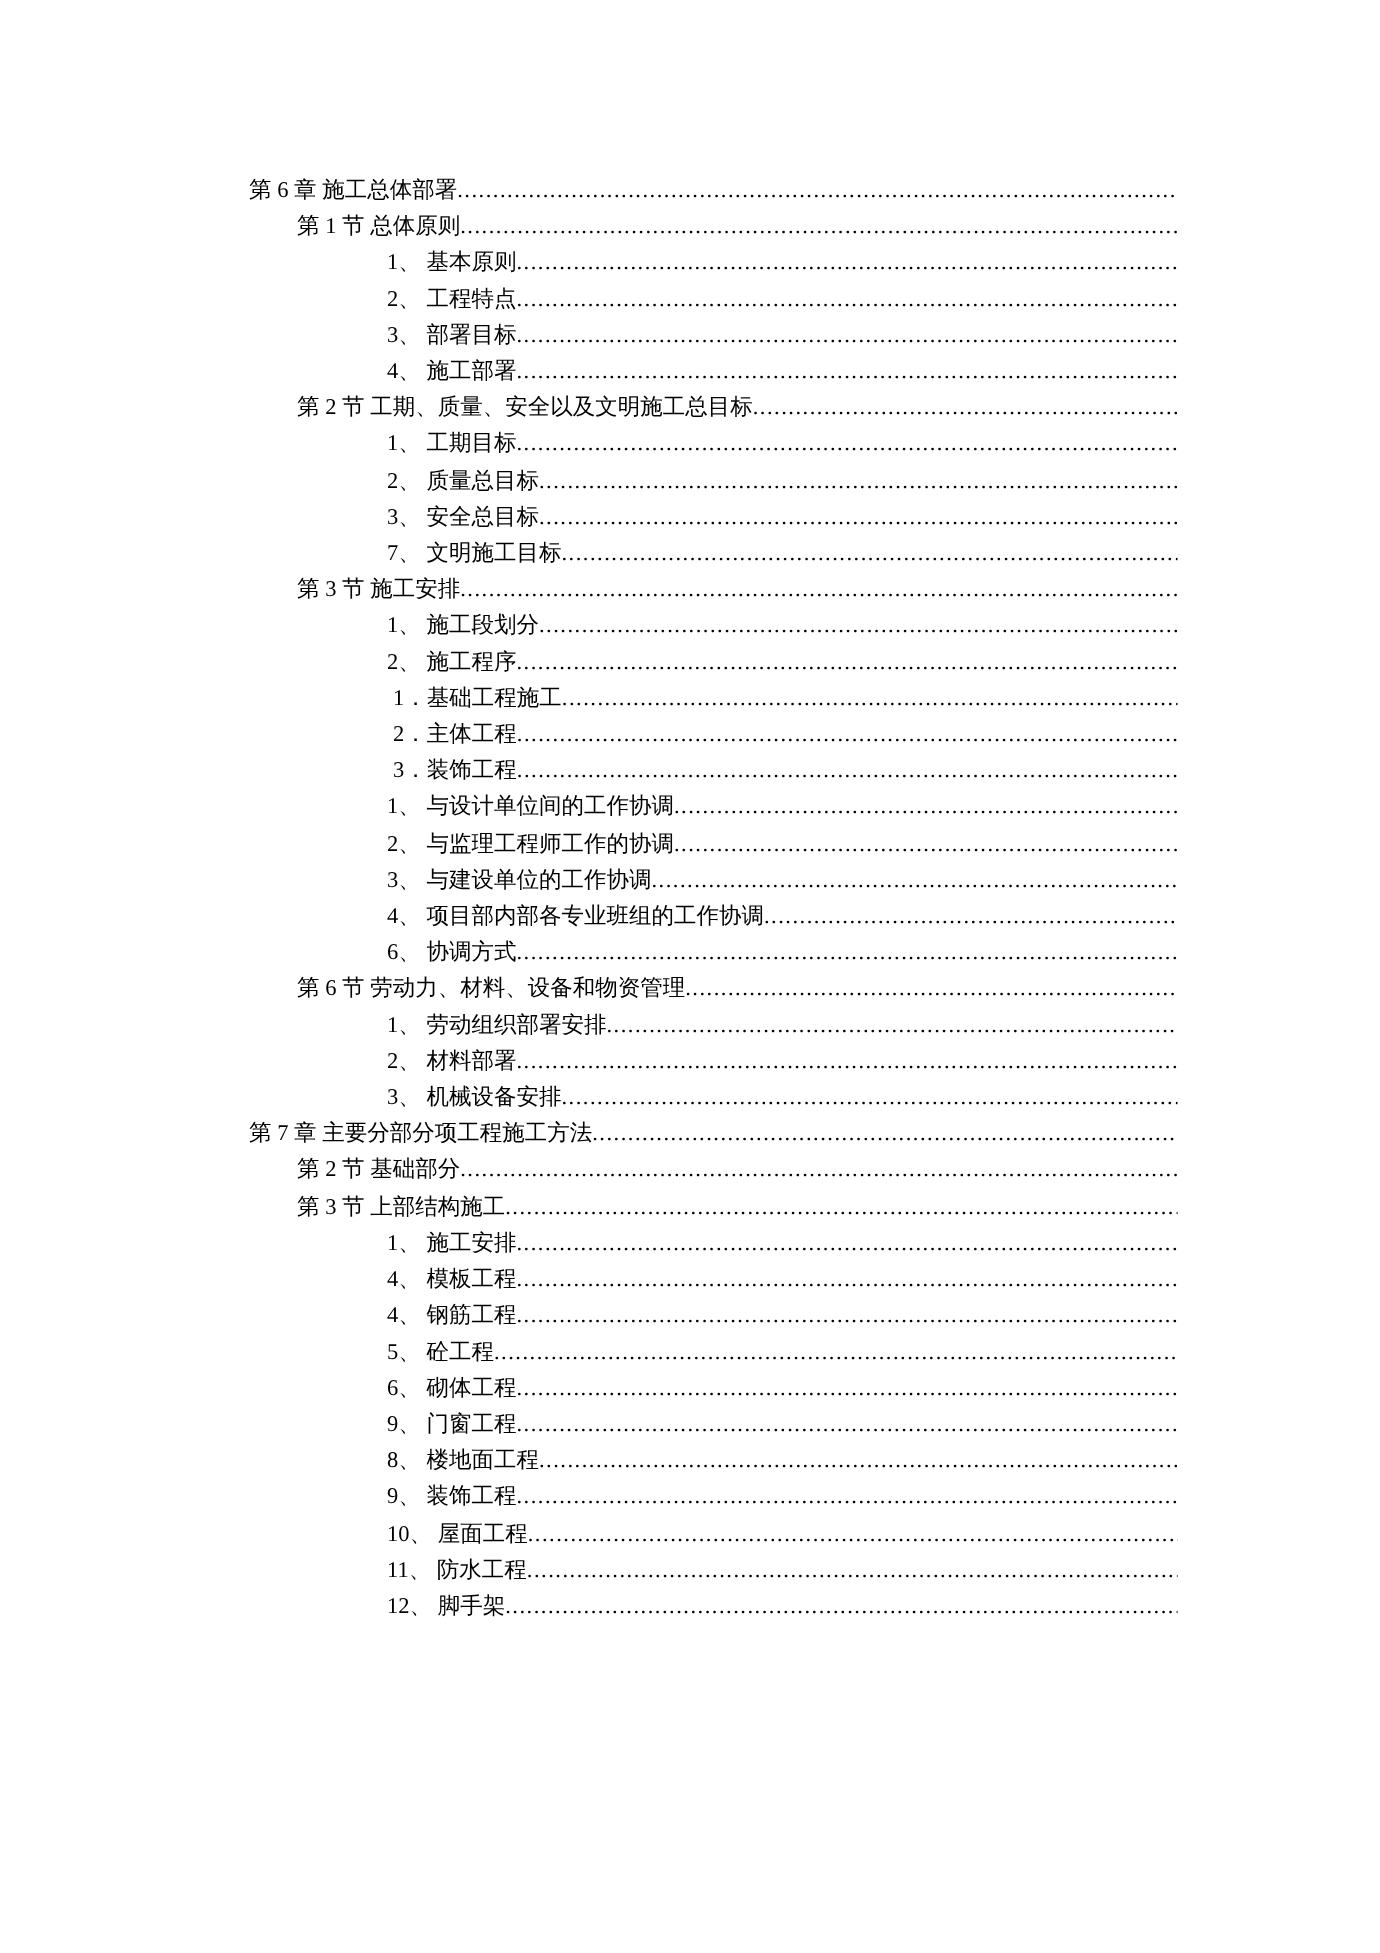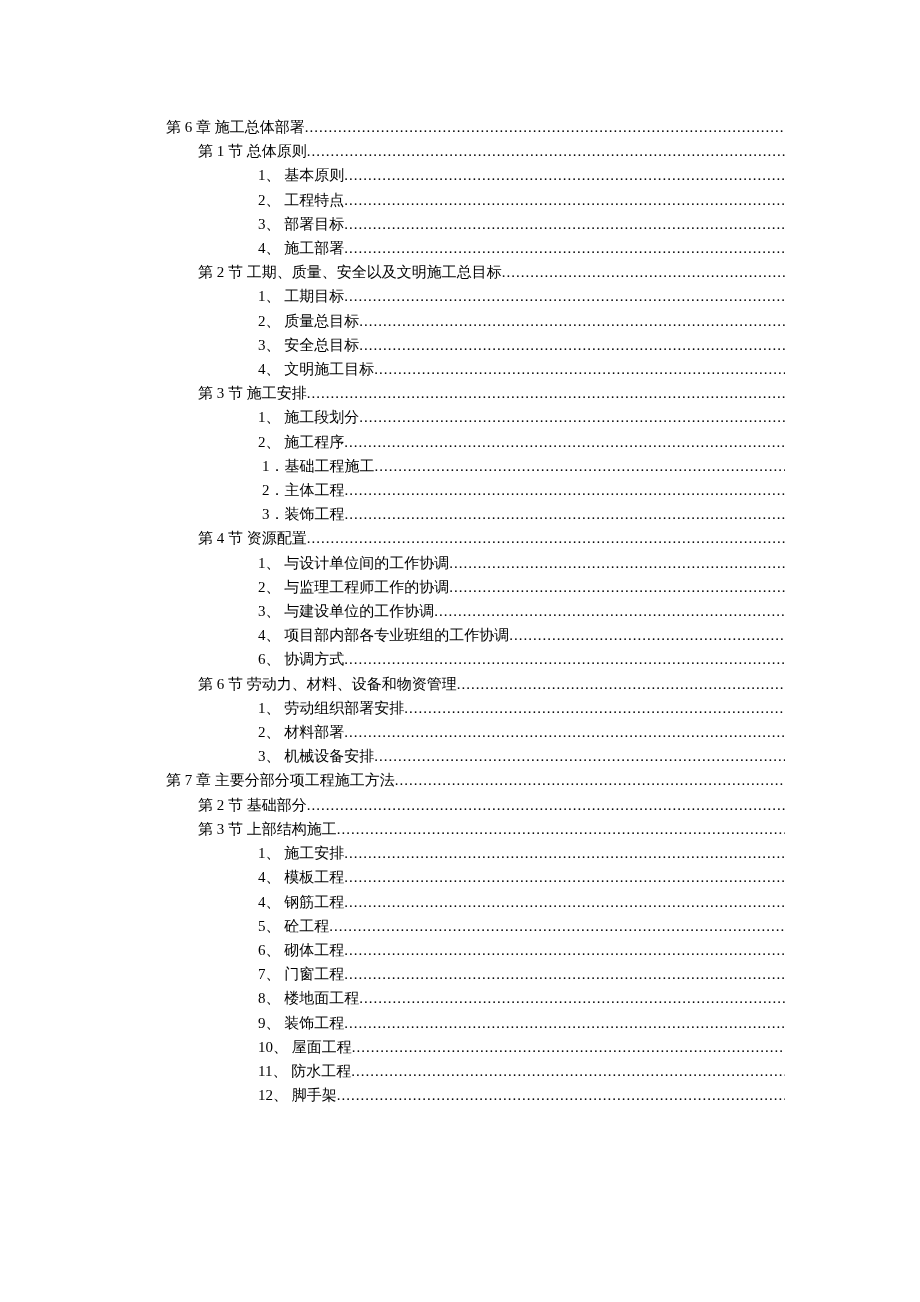"4、 文明施工目标" span.label { text: 4 -> 7 }
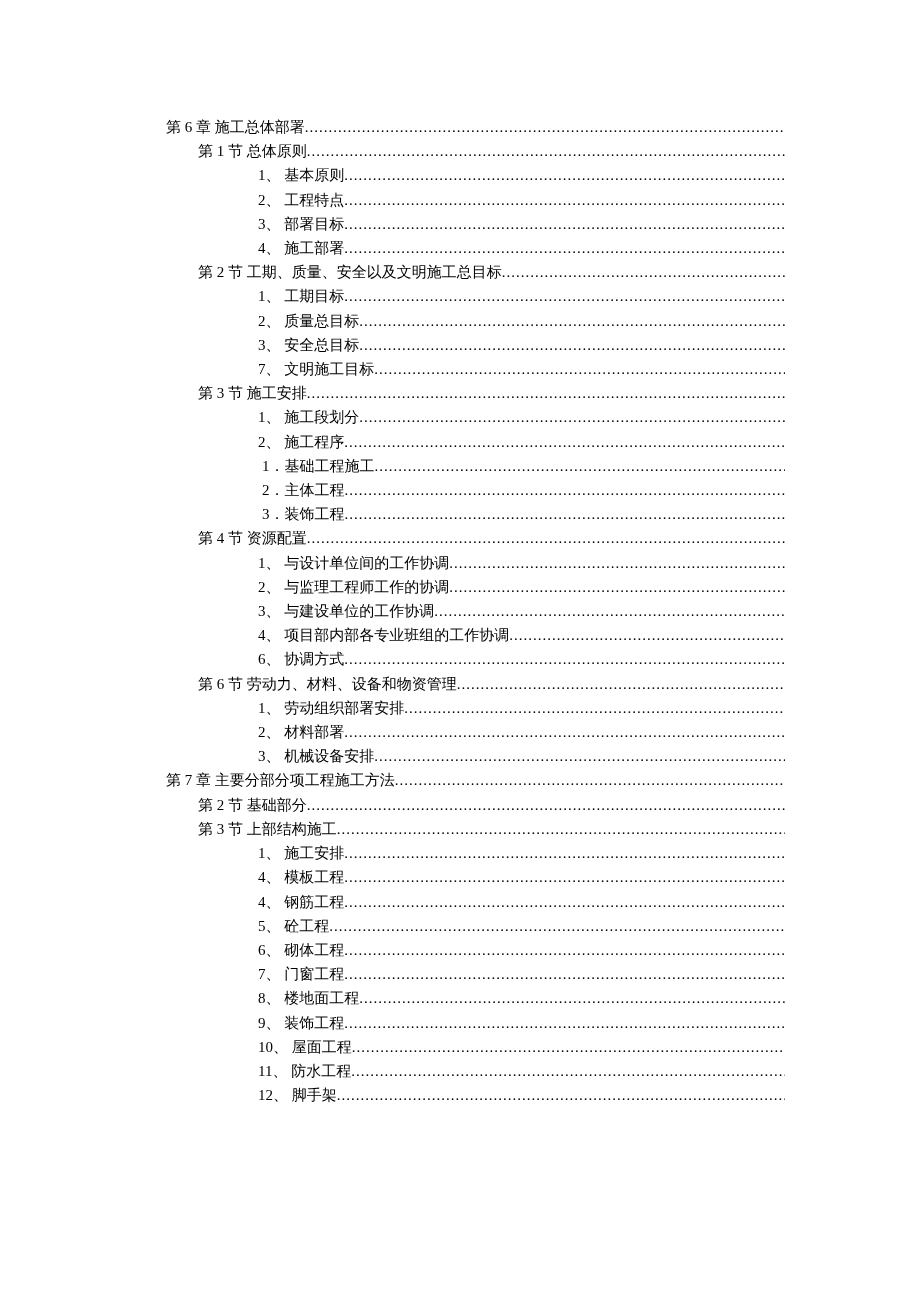"第 4 节 资源配置" div.toc-line { html: <div> <span>第 4 节 资源配置</span> <span></span> </div> -> none }
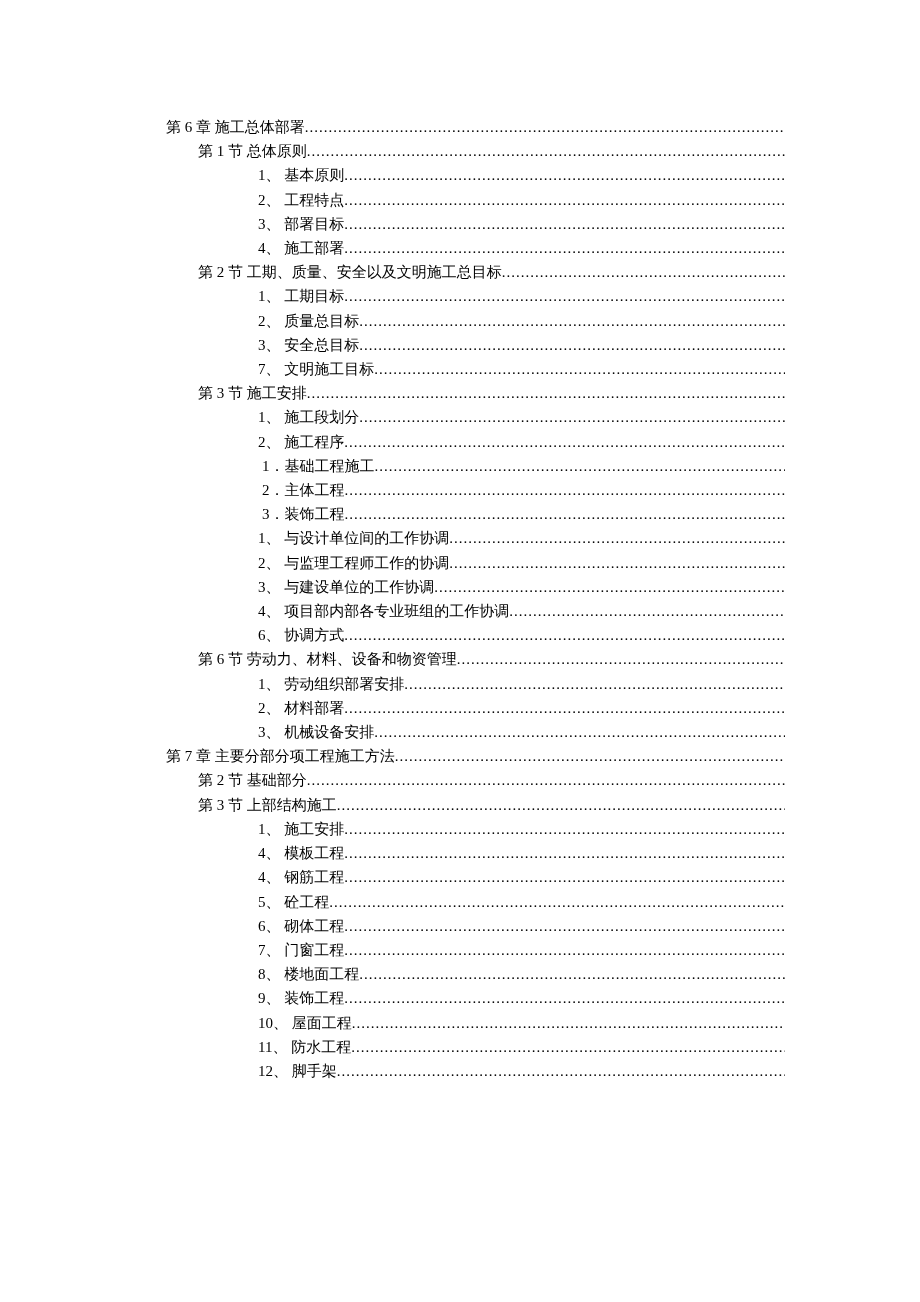"7、 门窗工程" span.label { text: 7 -> 9 }
